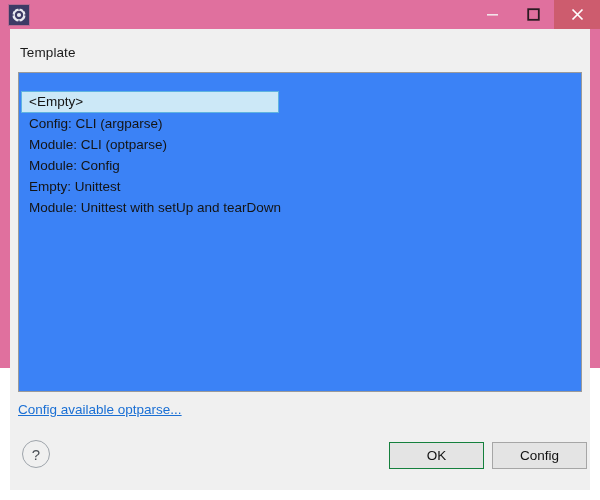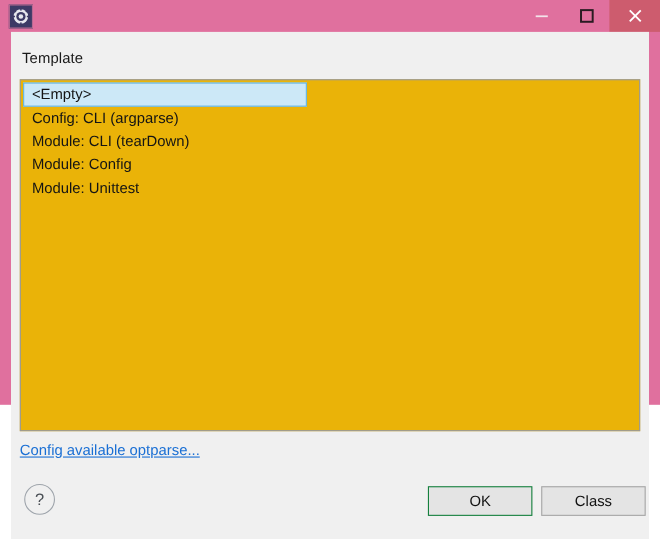"<Empty>" .list-panel { background: #eab308 -> #3b82f6; padding-top: 2px -> 18px }
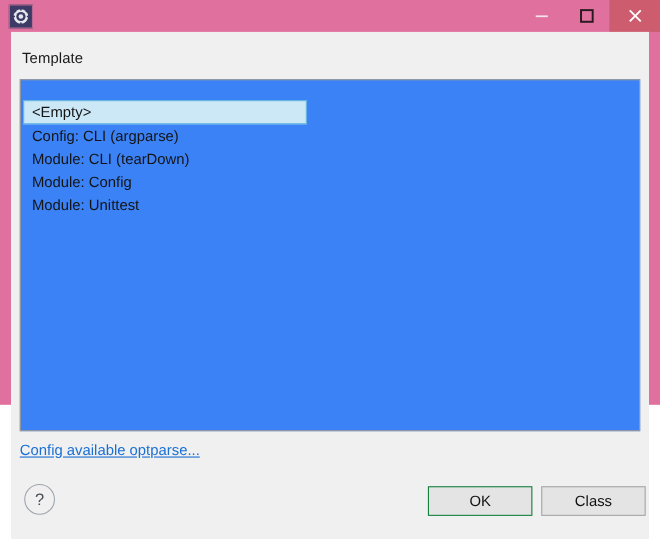"Module: CLI (tearDown)" div.list-row { text: tearDown -> optparse }
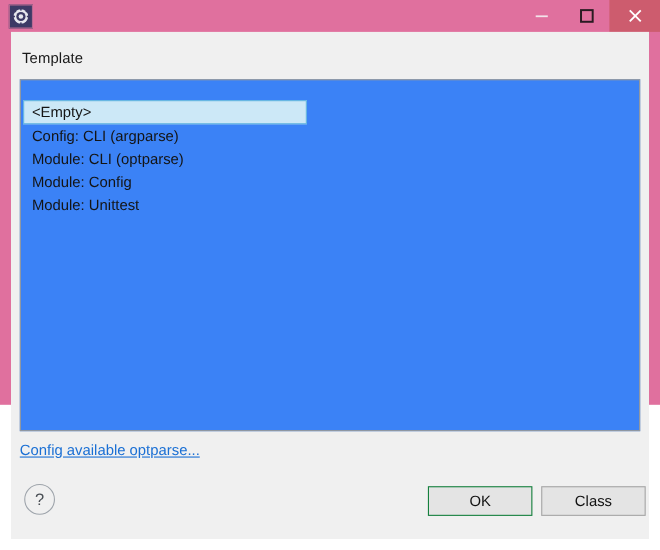"Module: Unittest" div.list-row { text: Module -> Empty }
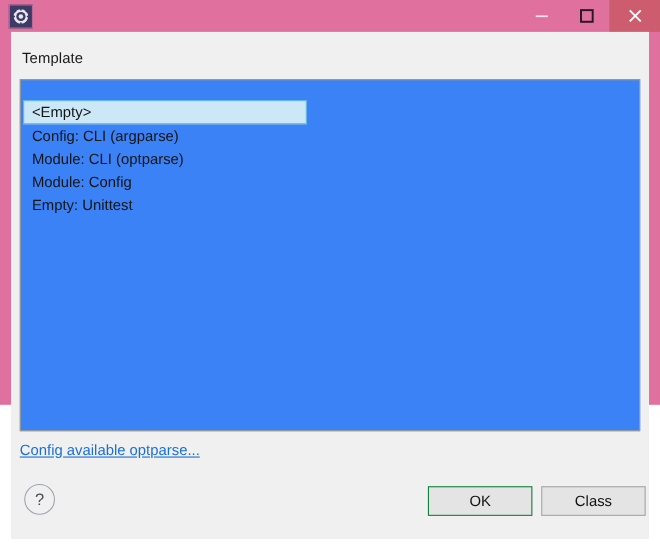"Module: Unittest with setUp and" div.list-row { html: none -> <div>Module: Unittest with setUp and tearDown</div> }
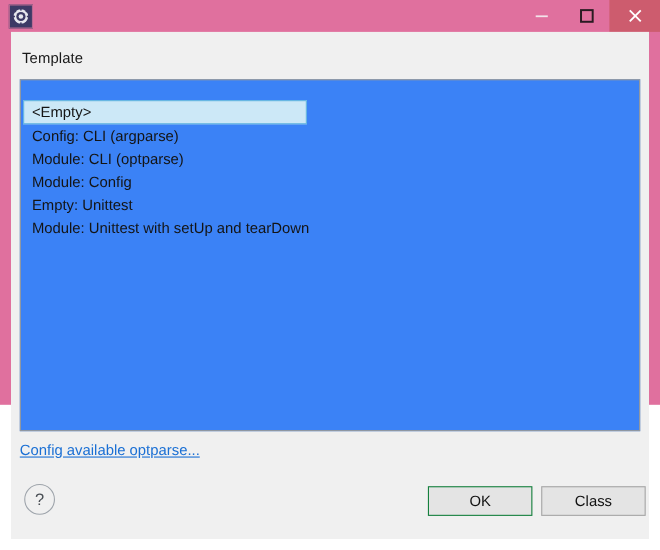"Class" div.dlgbtn { text: Class -> Config }
